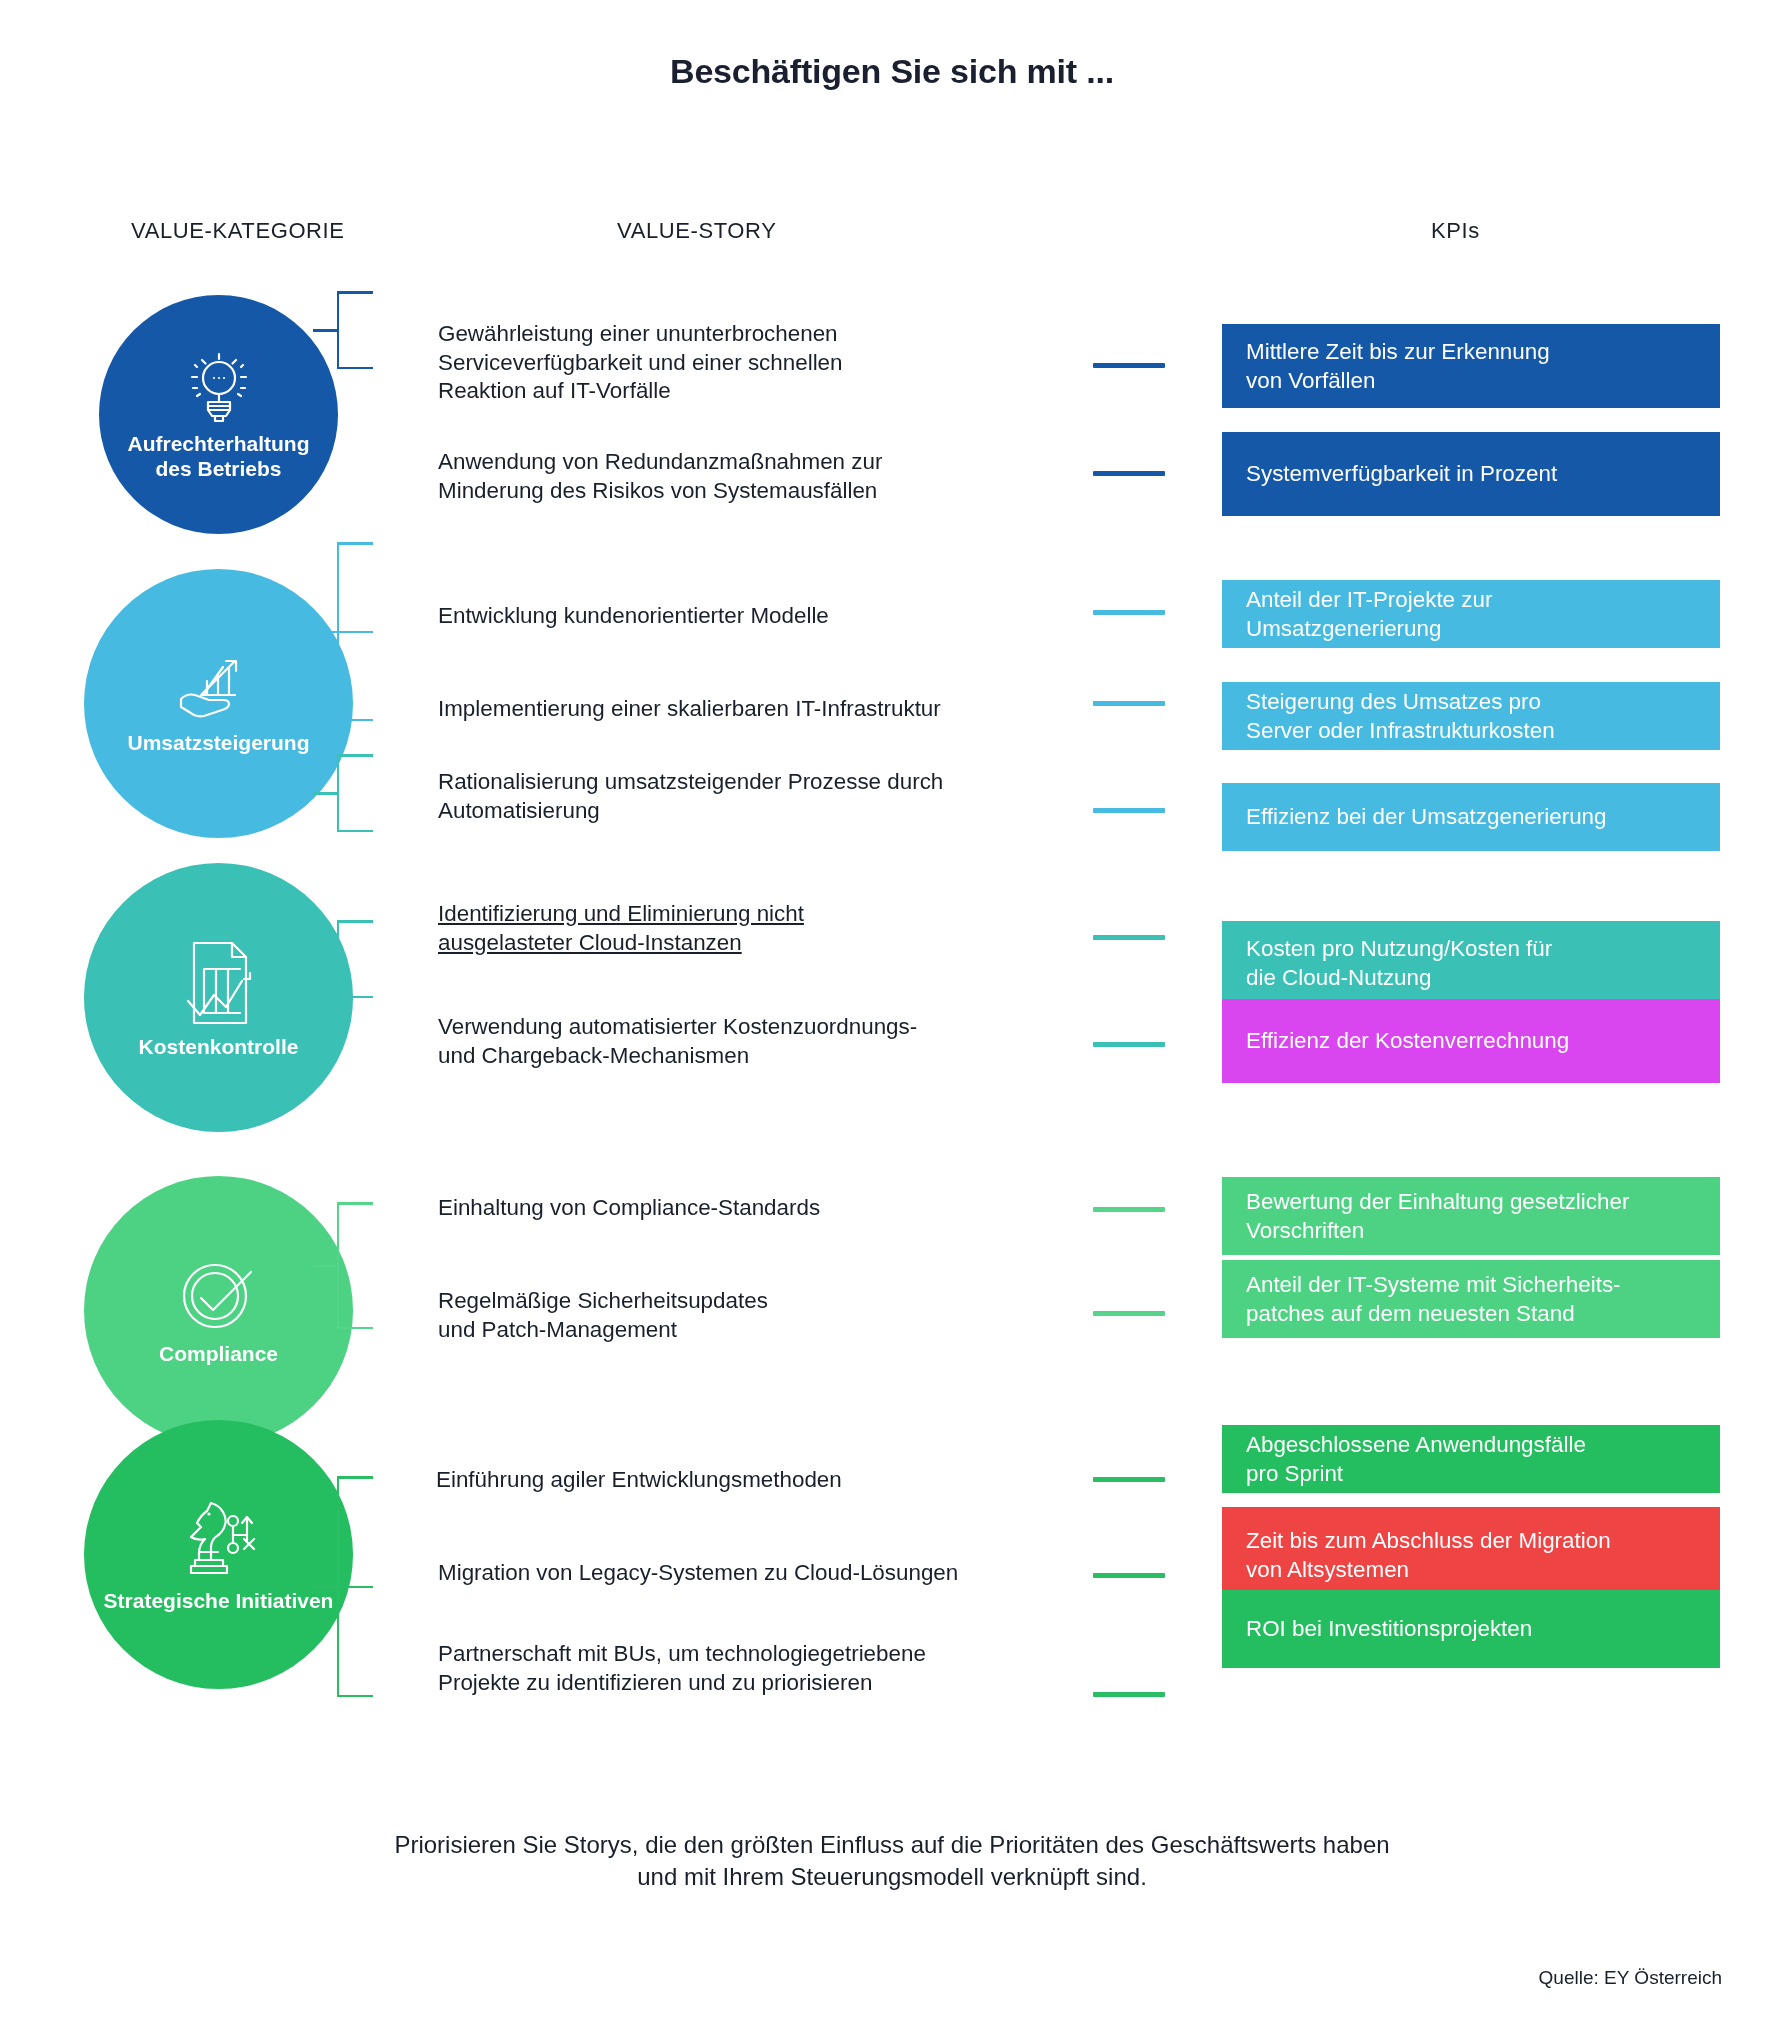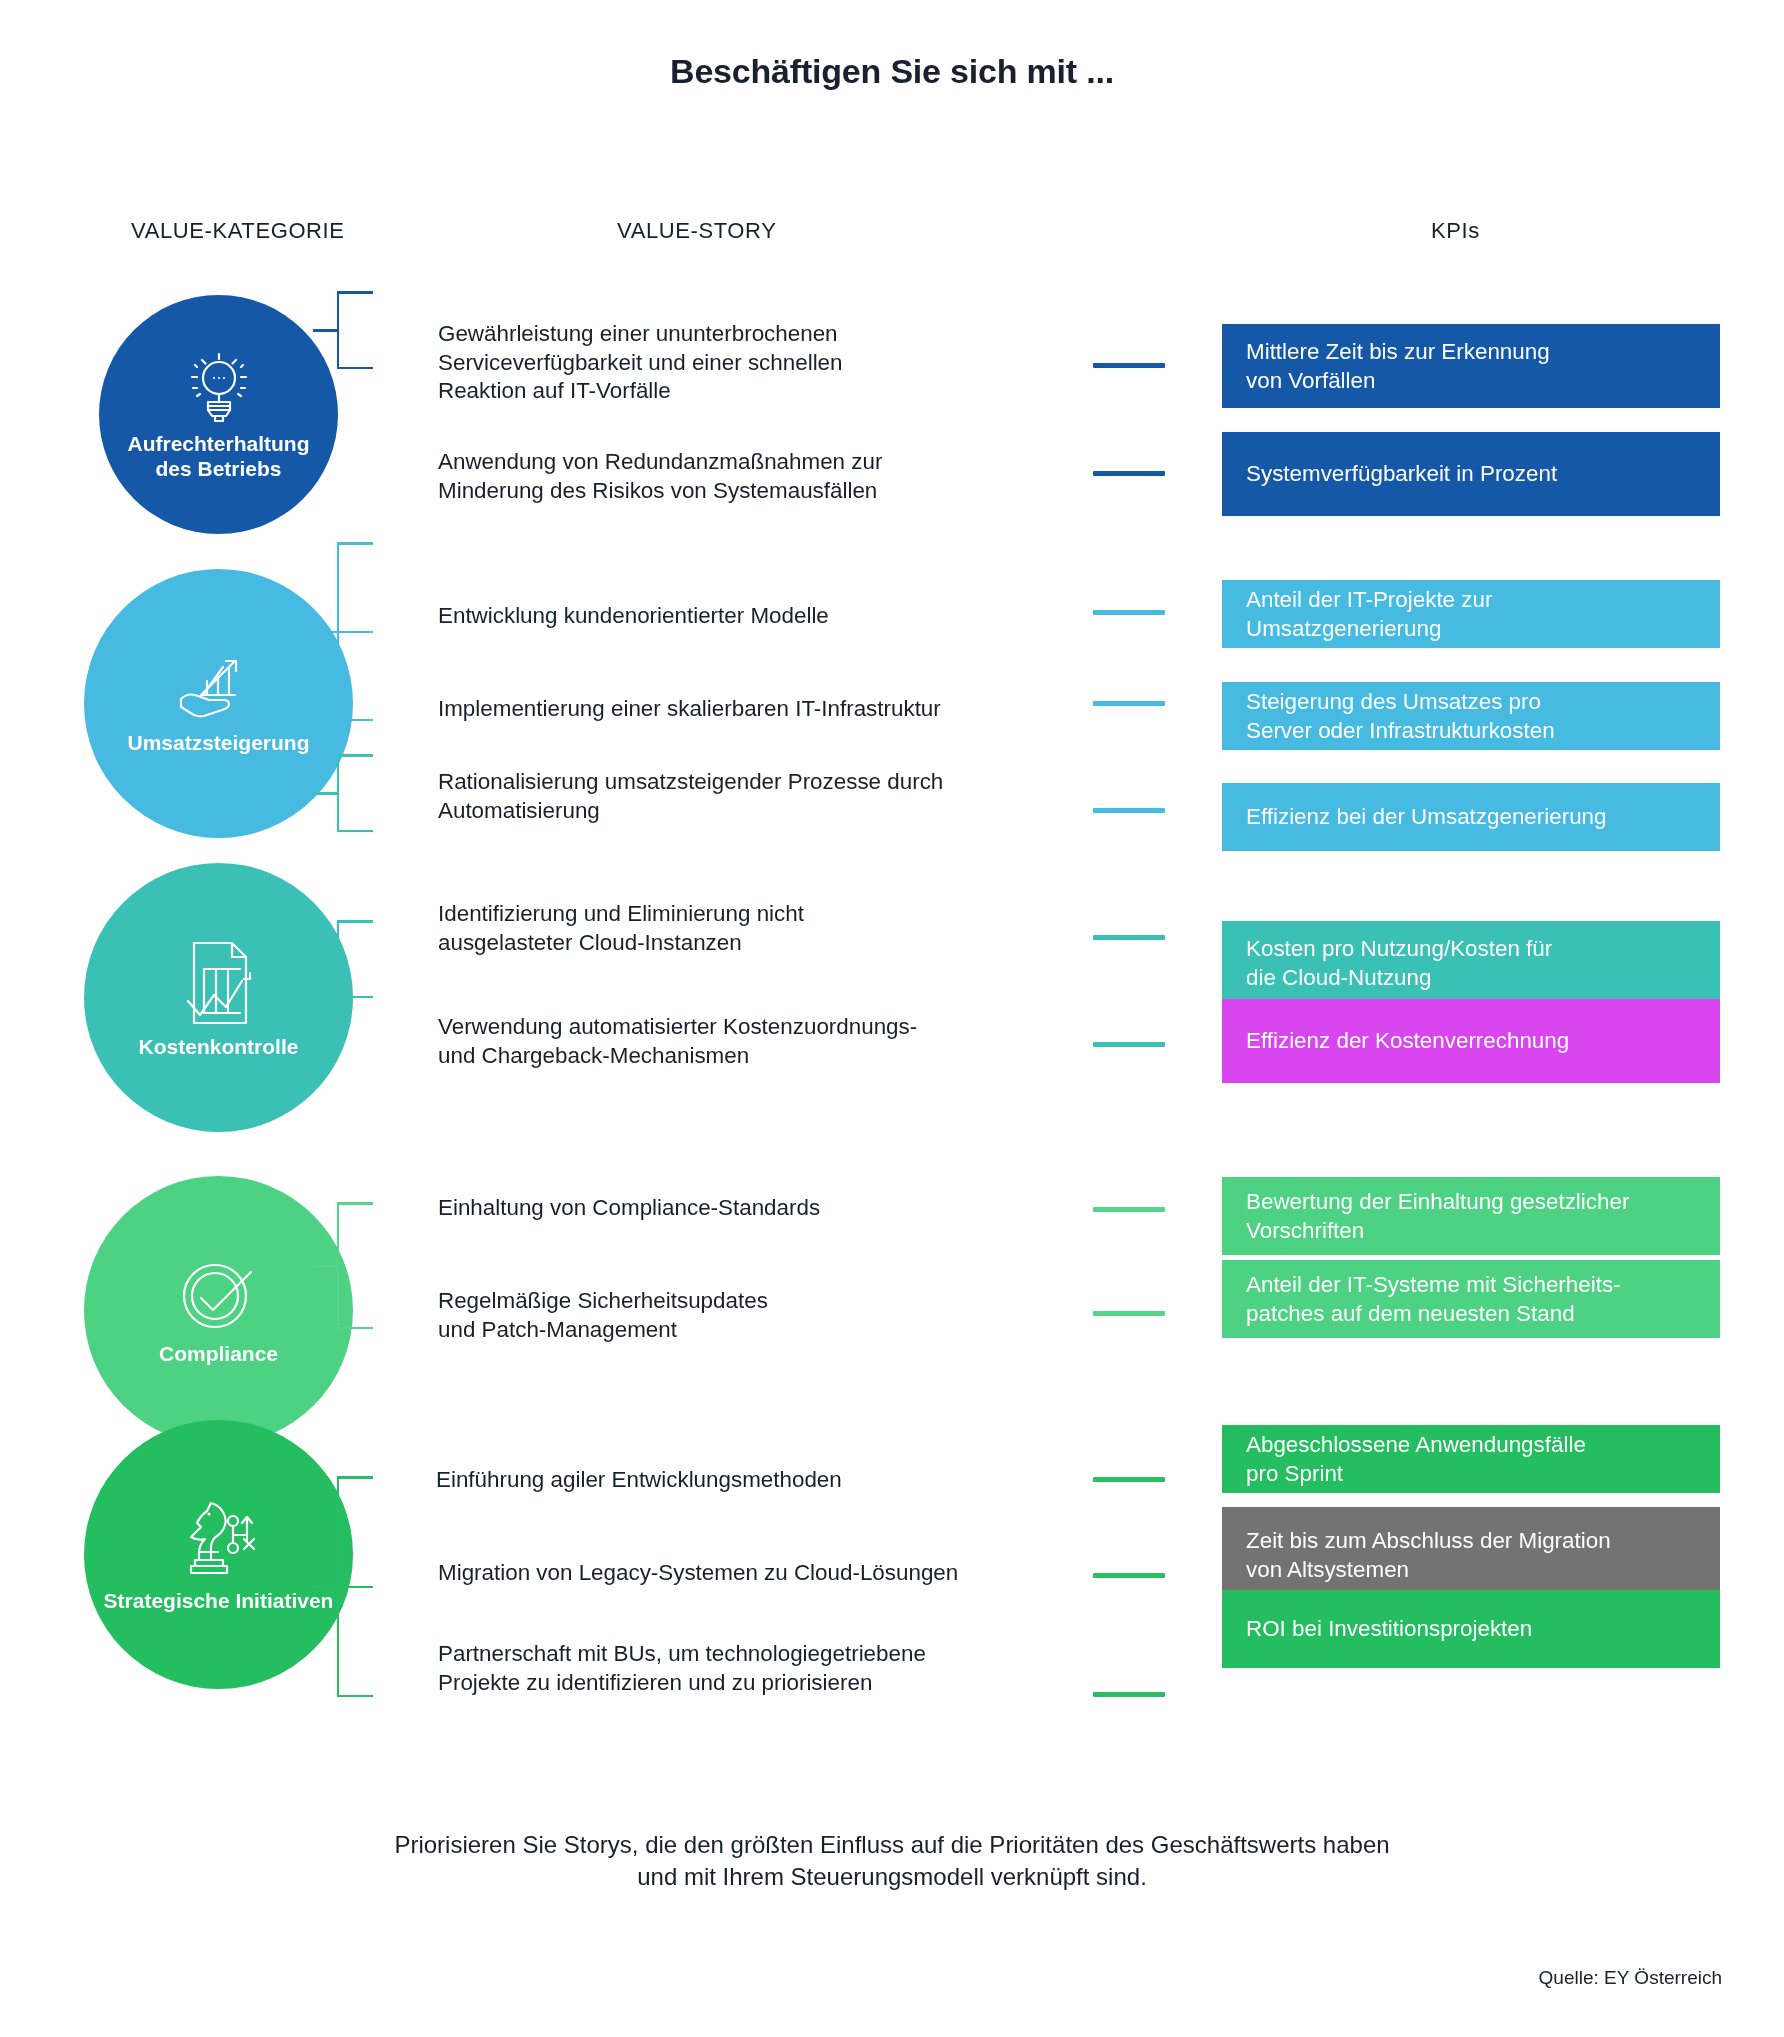"Identifizierung und Eliminierung nicht" div.story { text-decoration: none -> underline }
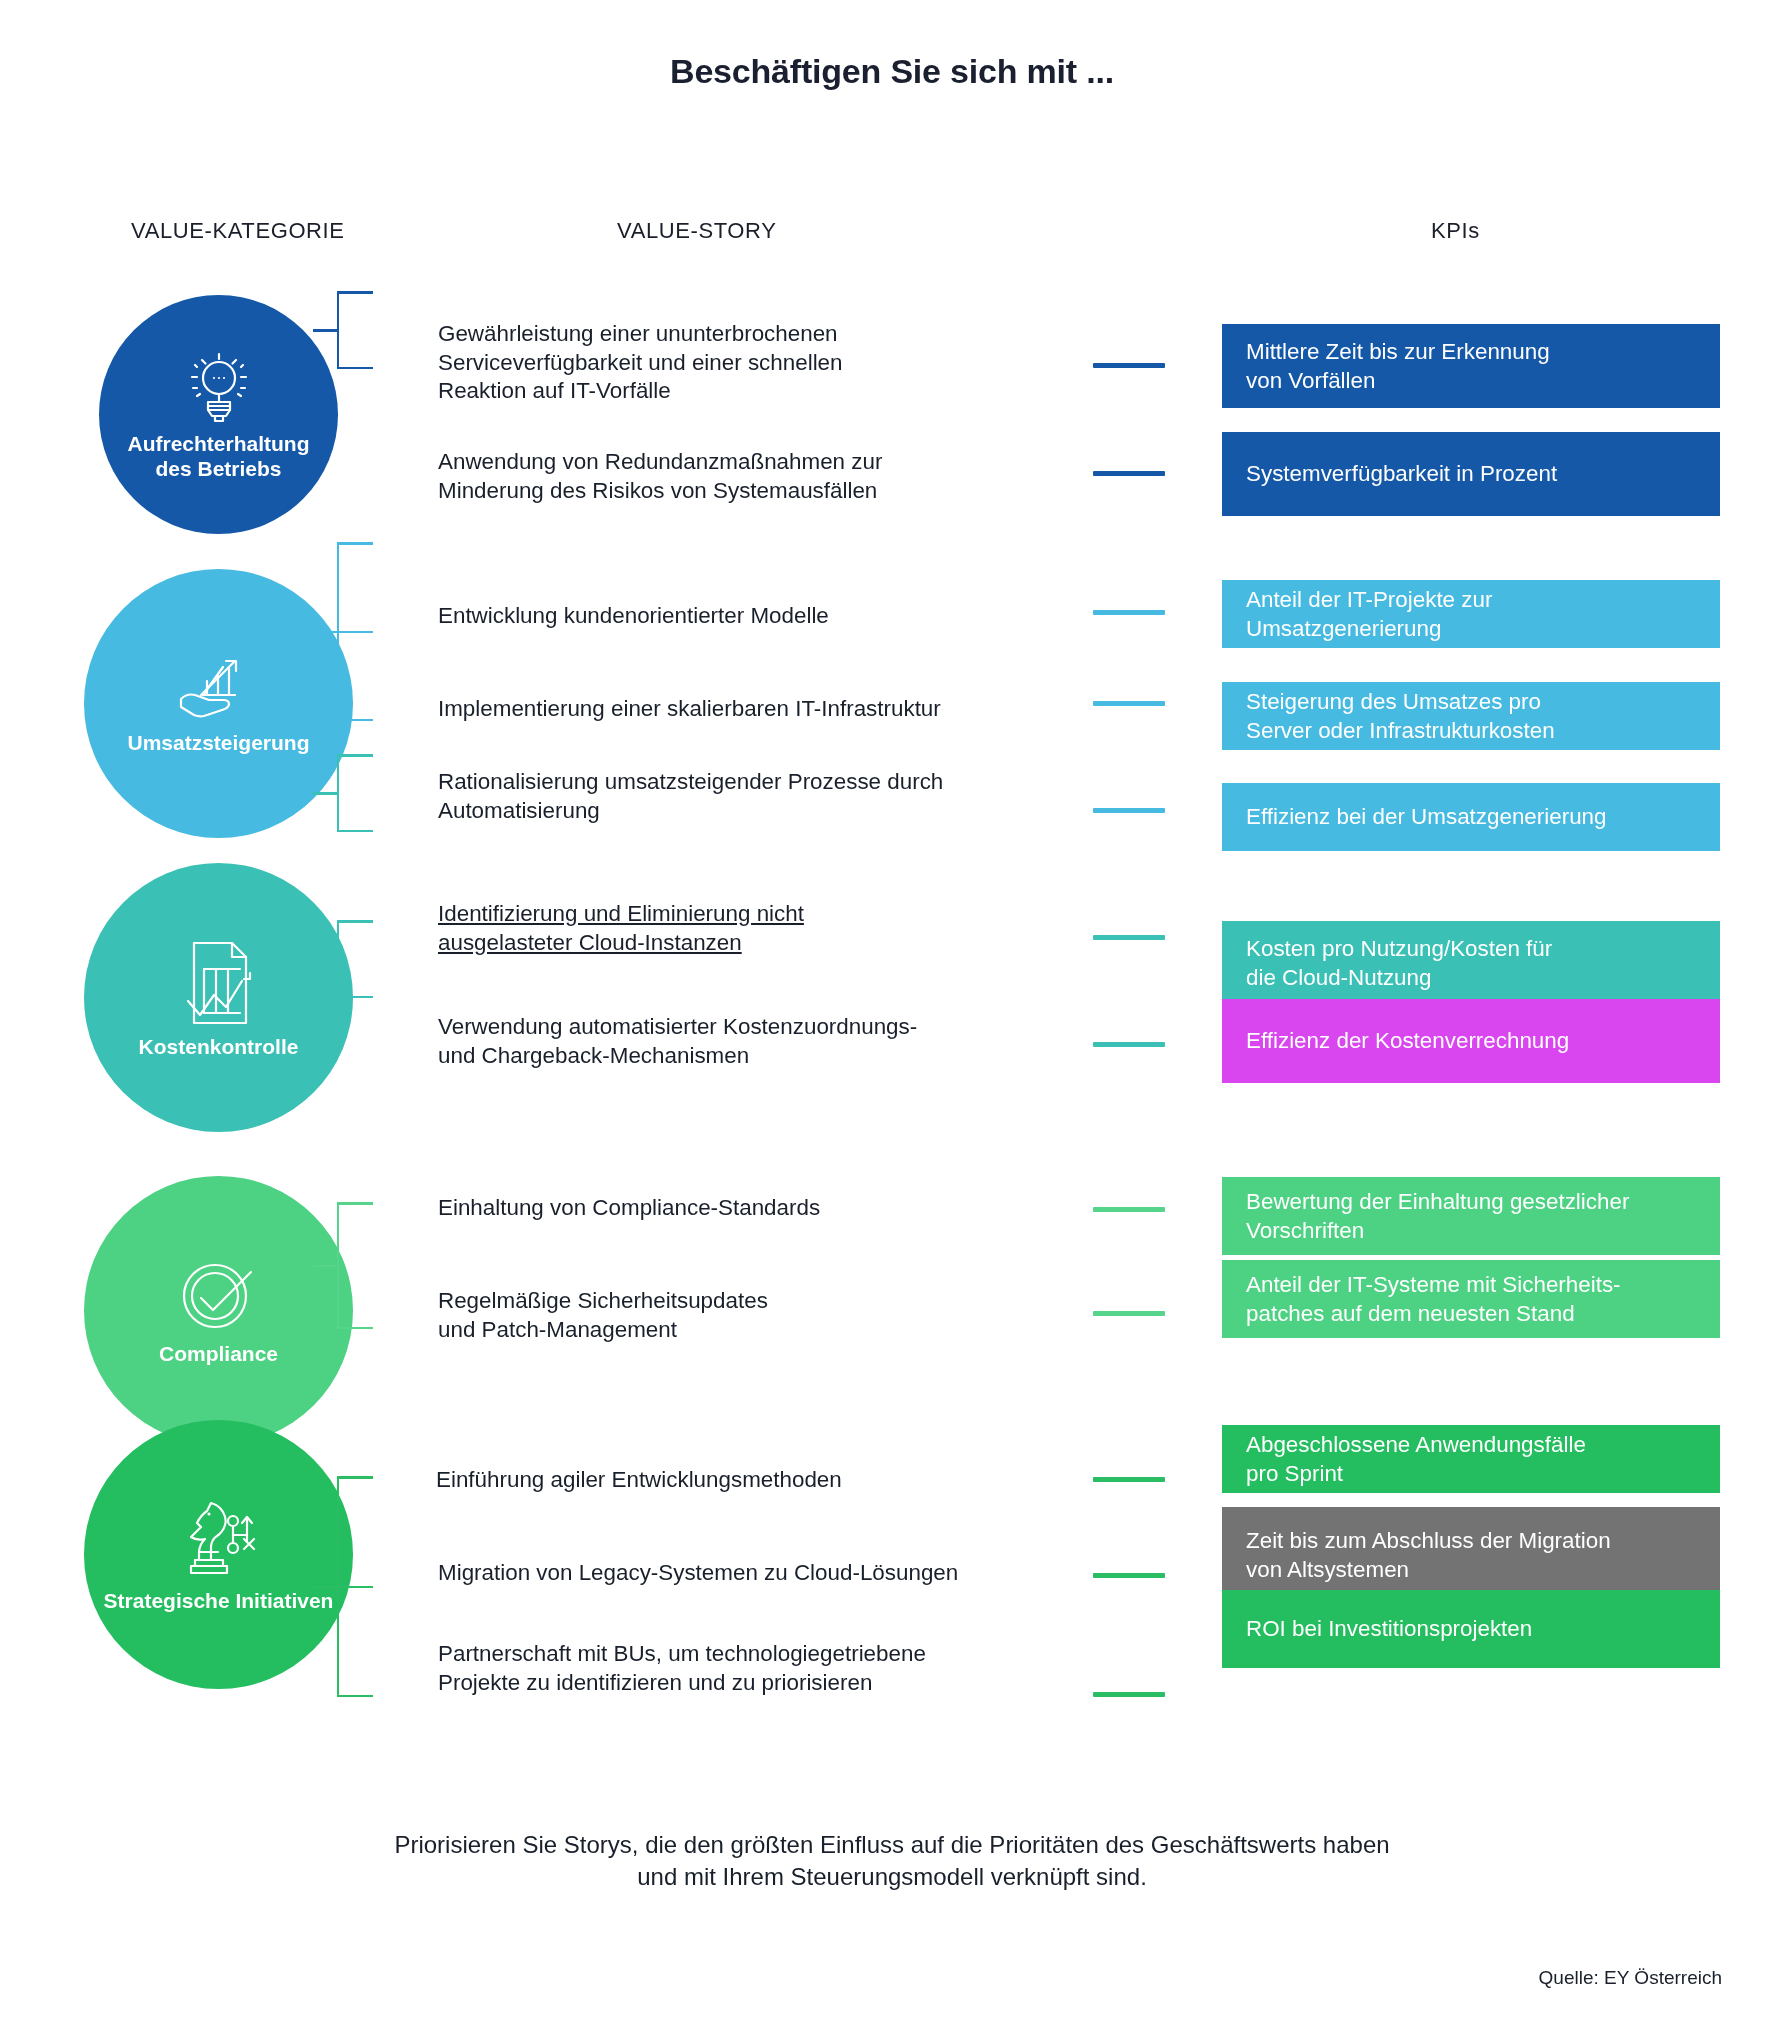"Zeit bis zum Abschluss der" div.kpi { background: #737373 -> #ef4444 }
